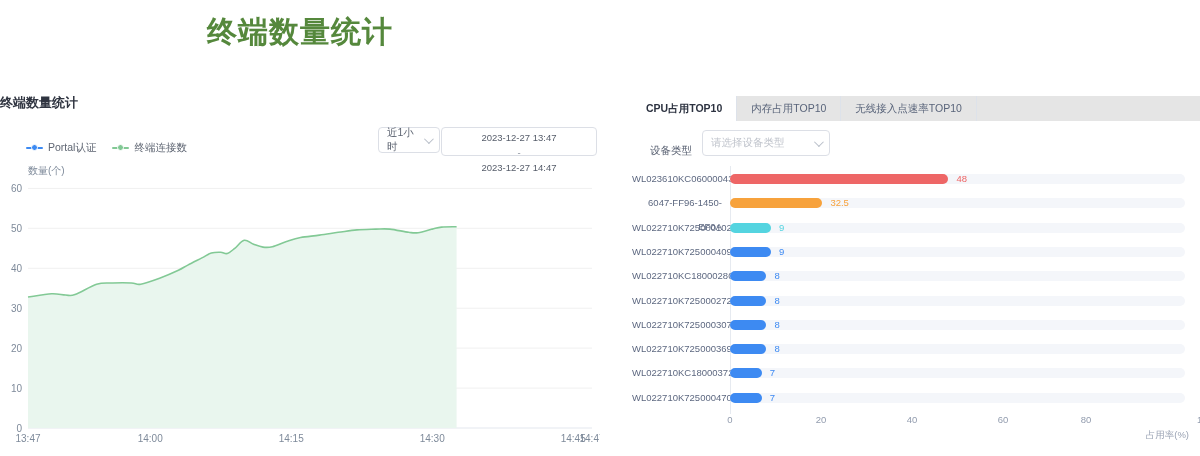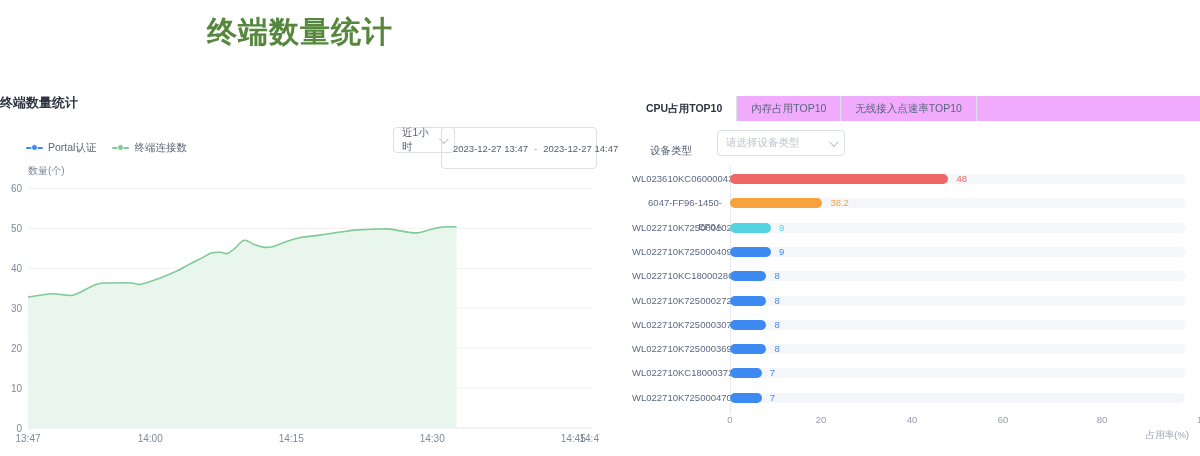"CPU占用TOP10" .tabbar { background: #f0abfc -> #e5e5e5 }
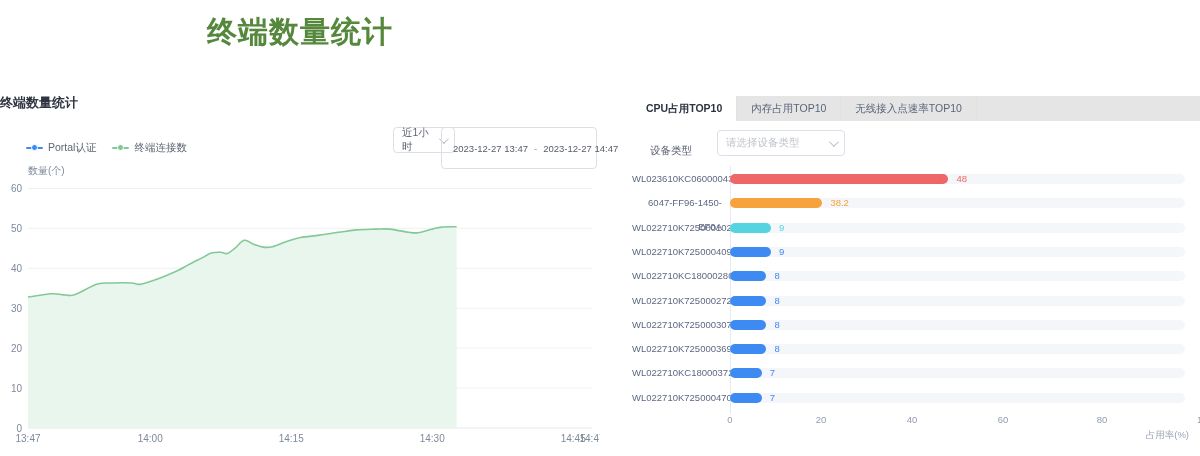"近1小时" .select-box { margin-left: 15px -> none }
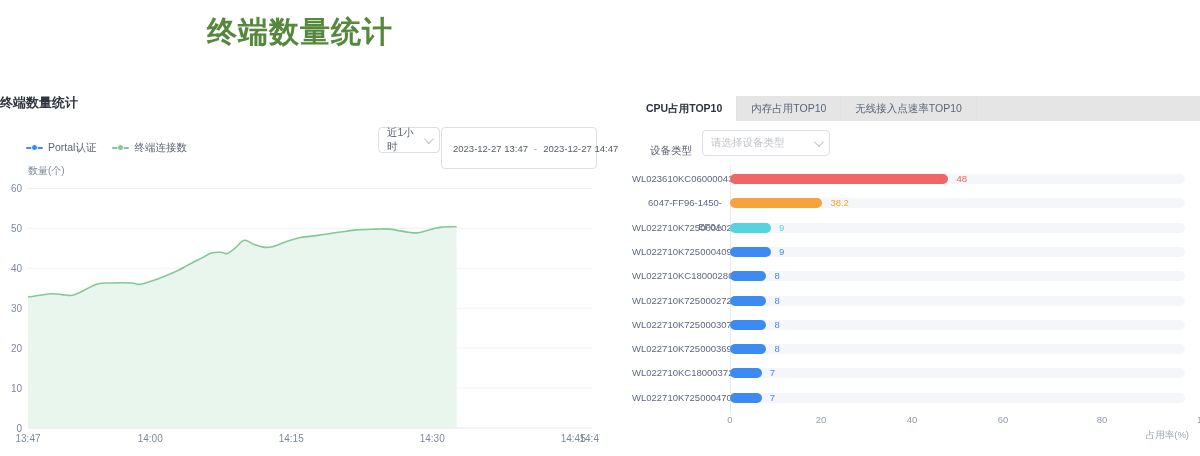"2023-12-27 13:47" .date-box { flex-direction: none -> column; height: 42px -> 29px }
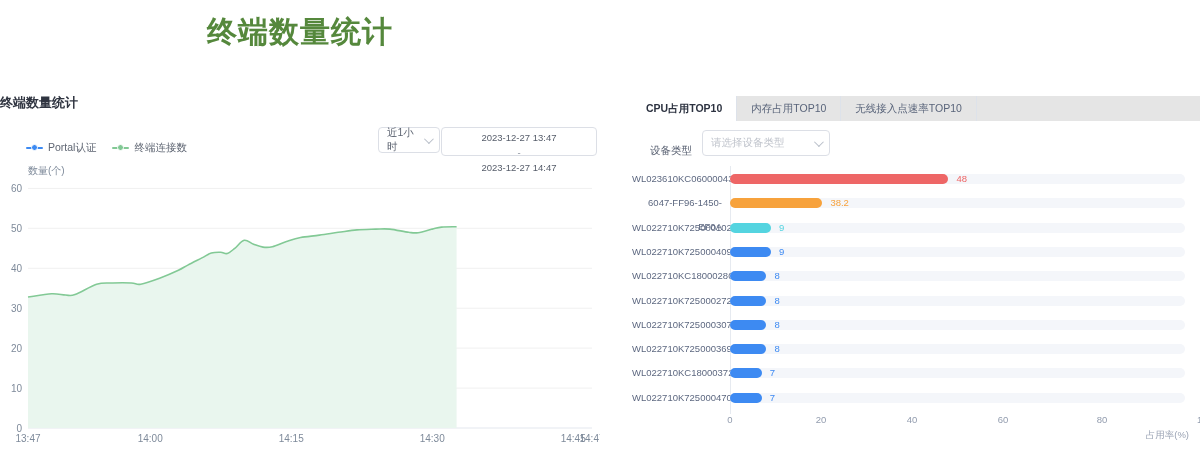"38.2" span.bar-value { text: 38.2 -> 32.5 }
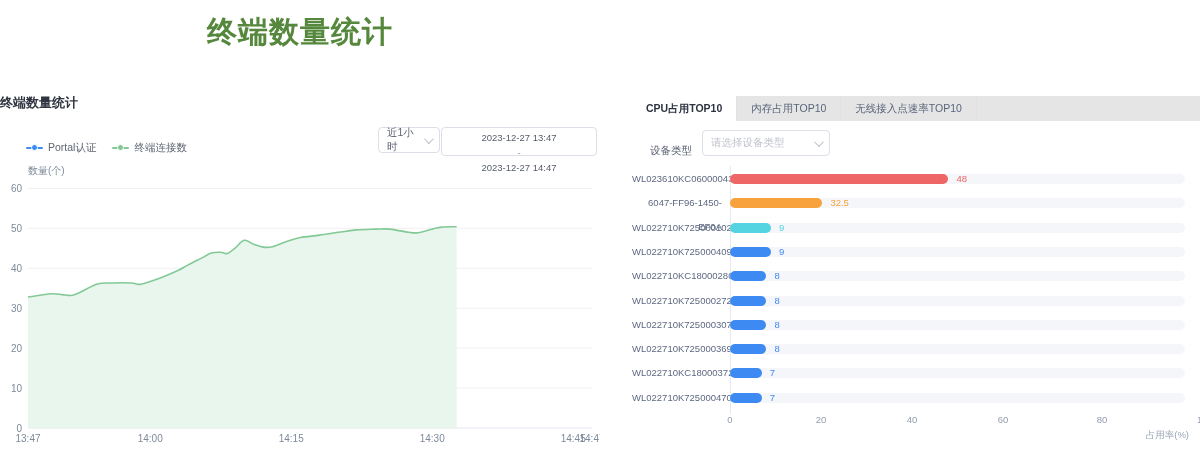"80" span.x-tick { left: 470px -> 454px }
